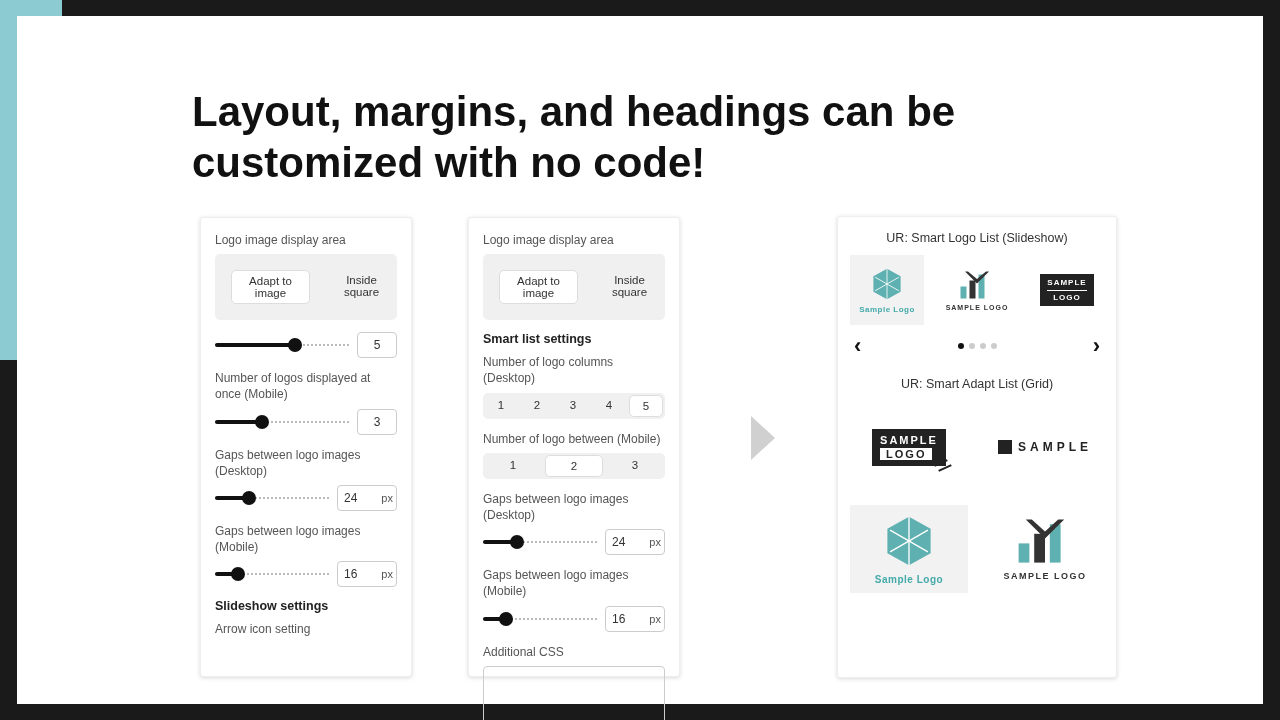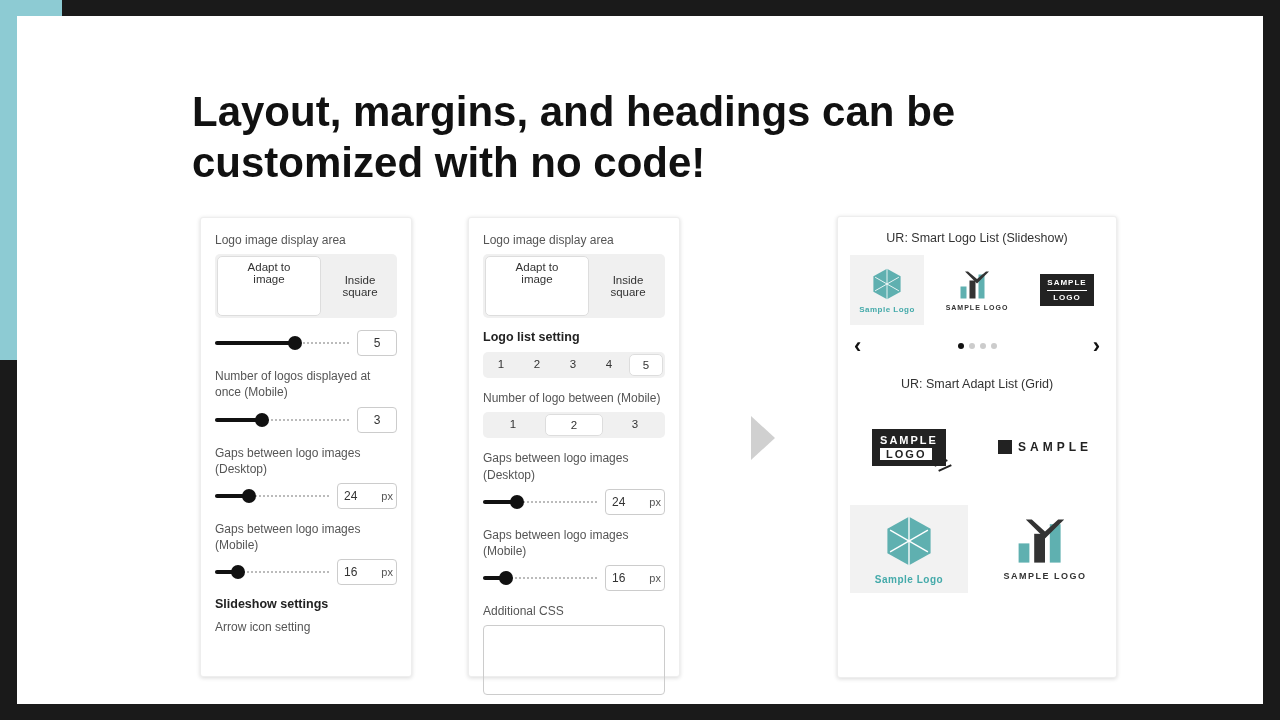"Adapt to image" .seg .opt.sel { margin: 2px -> 16px; padding: 4px 18px -> 4px 7px }
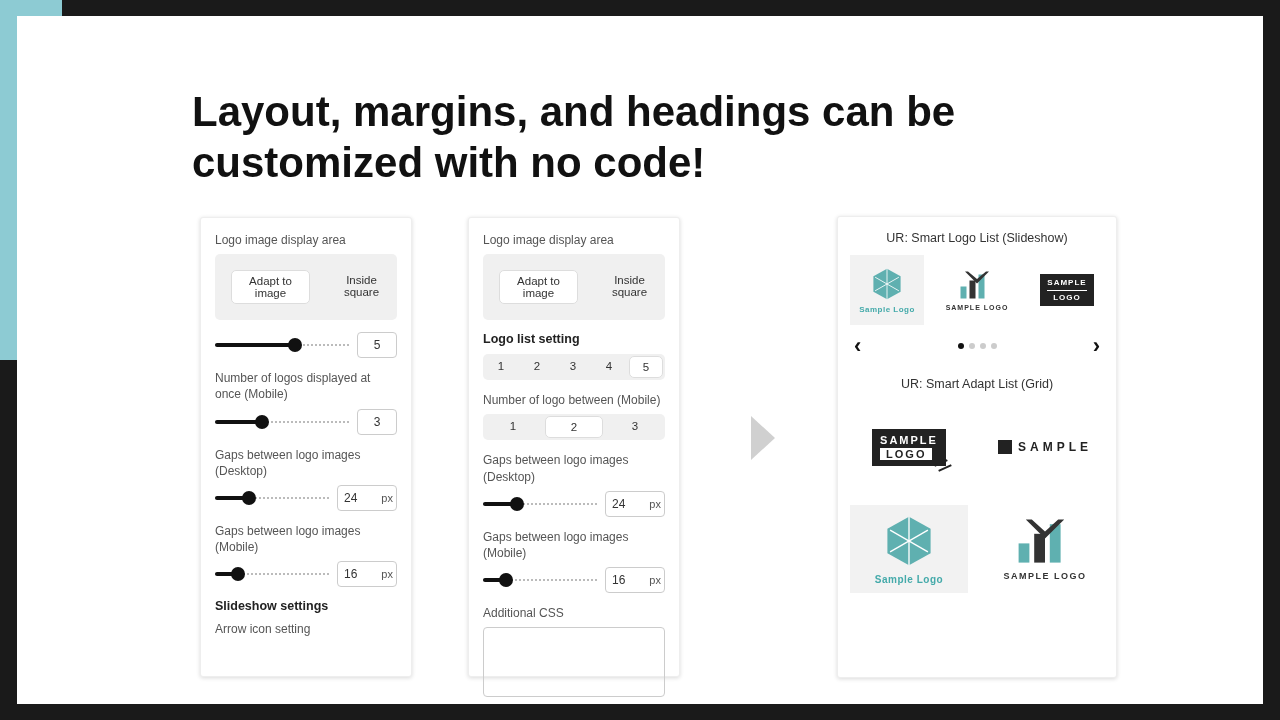"Logo list setting" div.section-heading { text: Logo list setting -> Smart list settings }
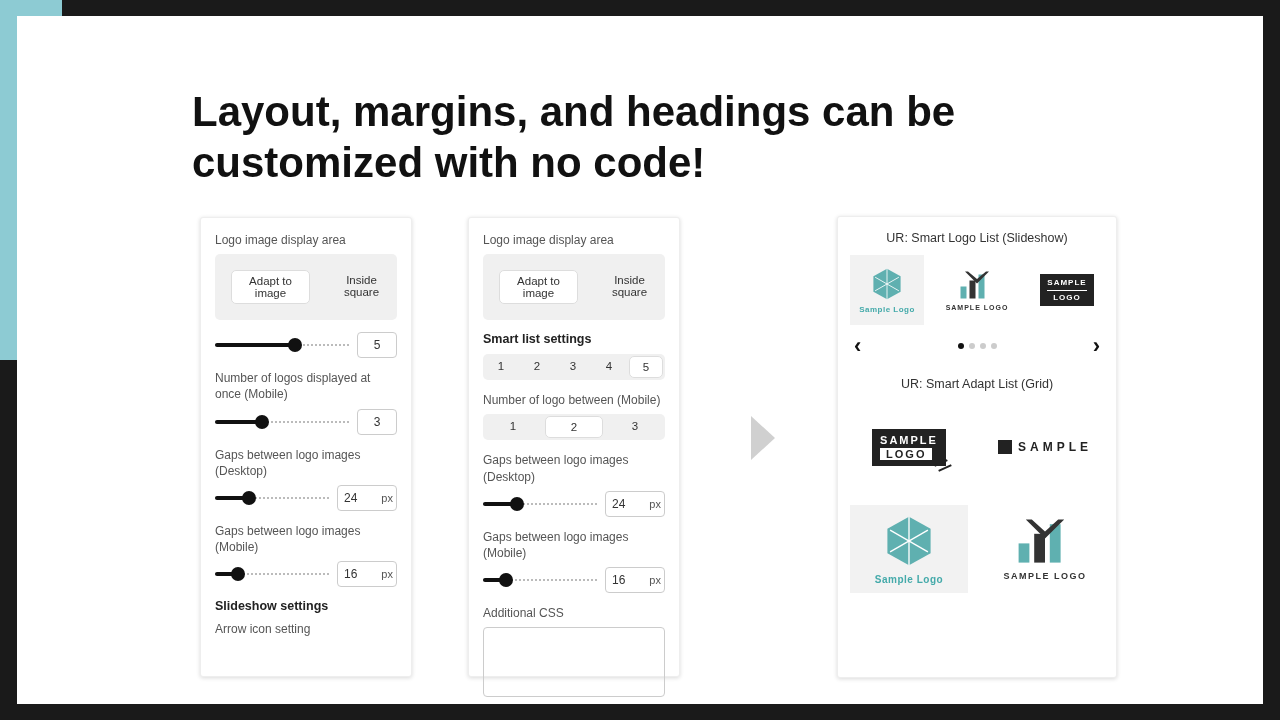"Number of logo columns (Desktop)" div.label { html: none -> <div>Number of logo columns (Desktop)</div> }
